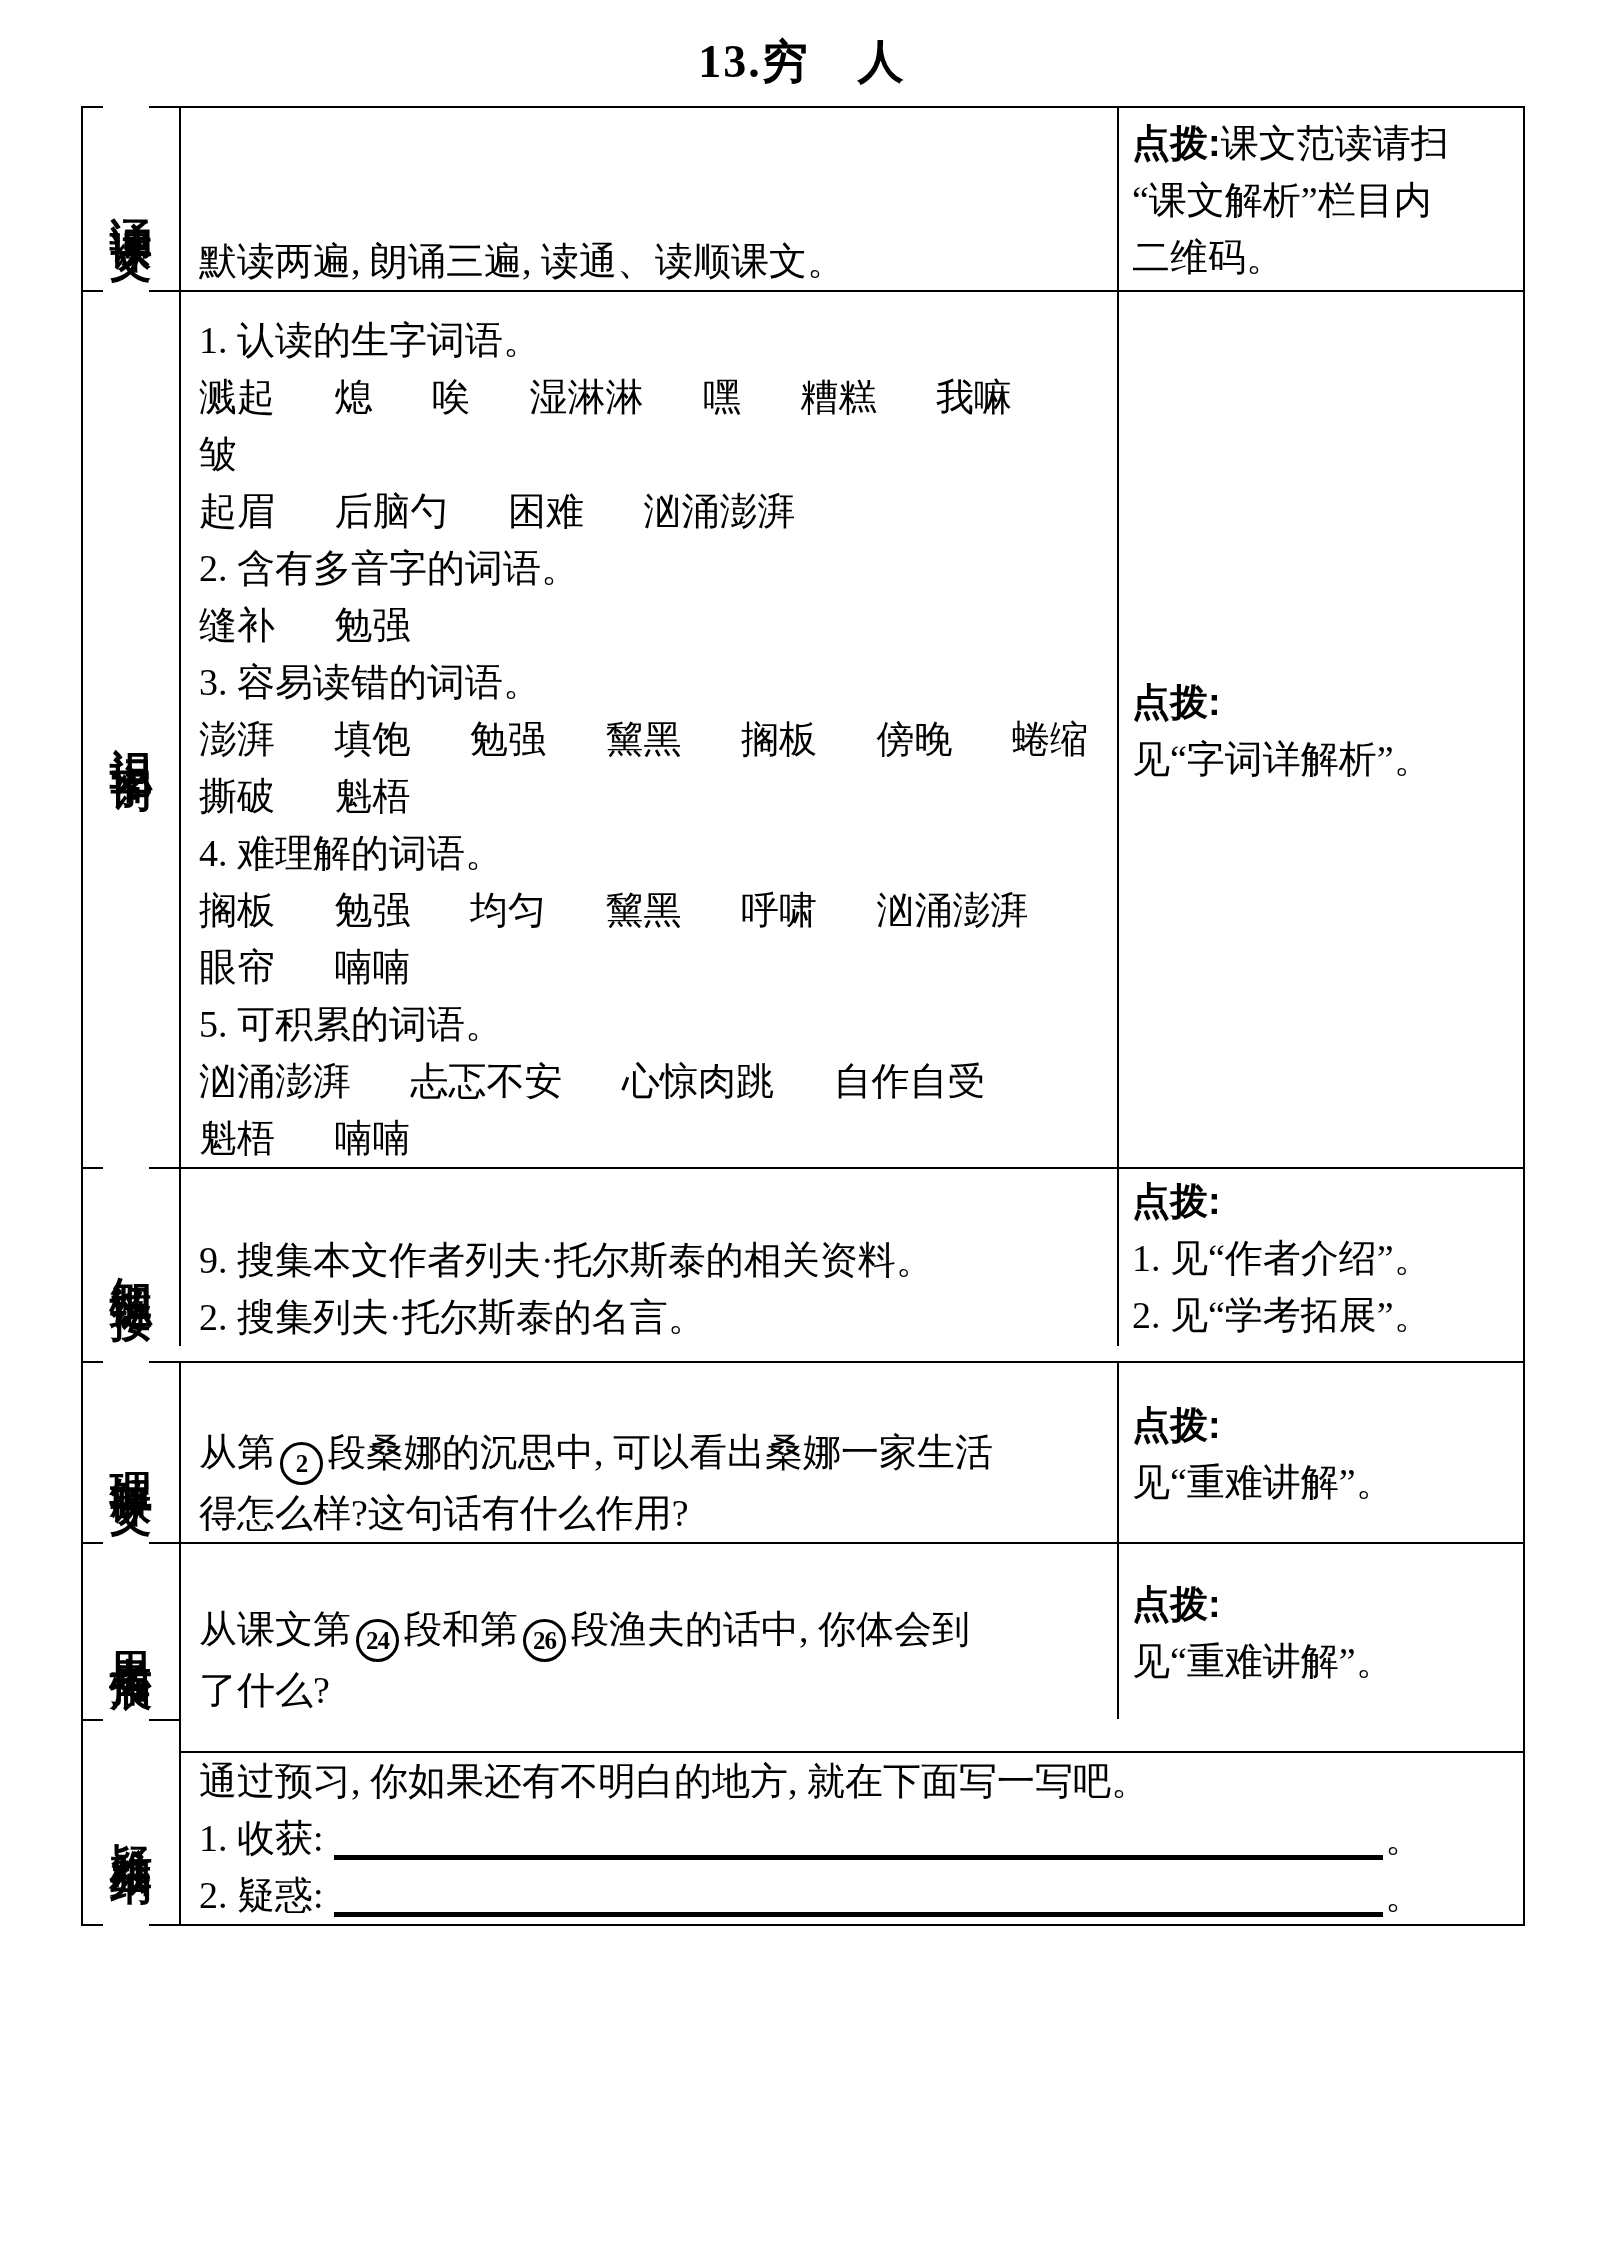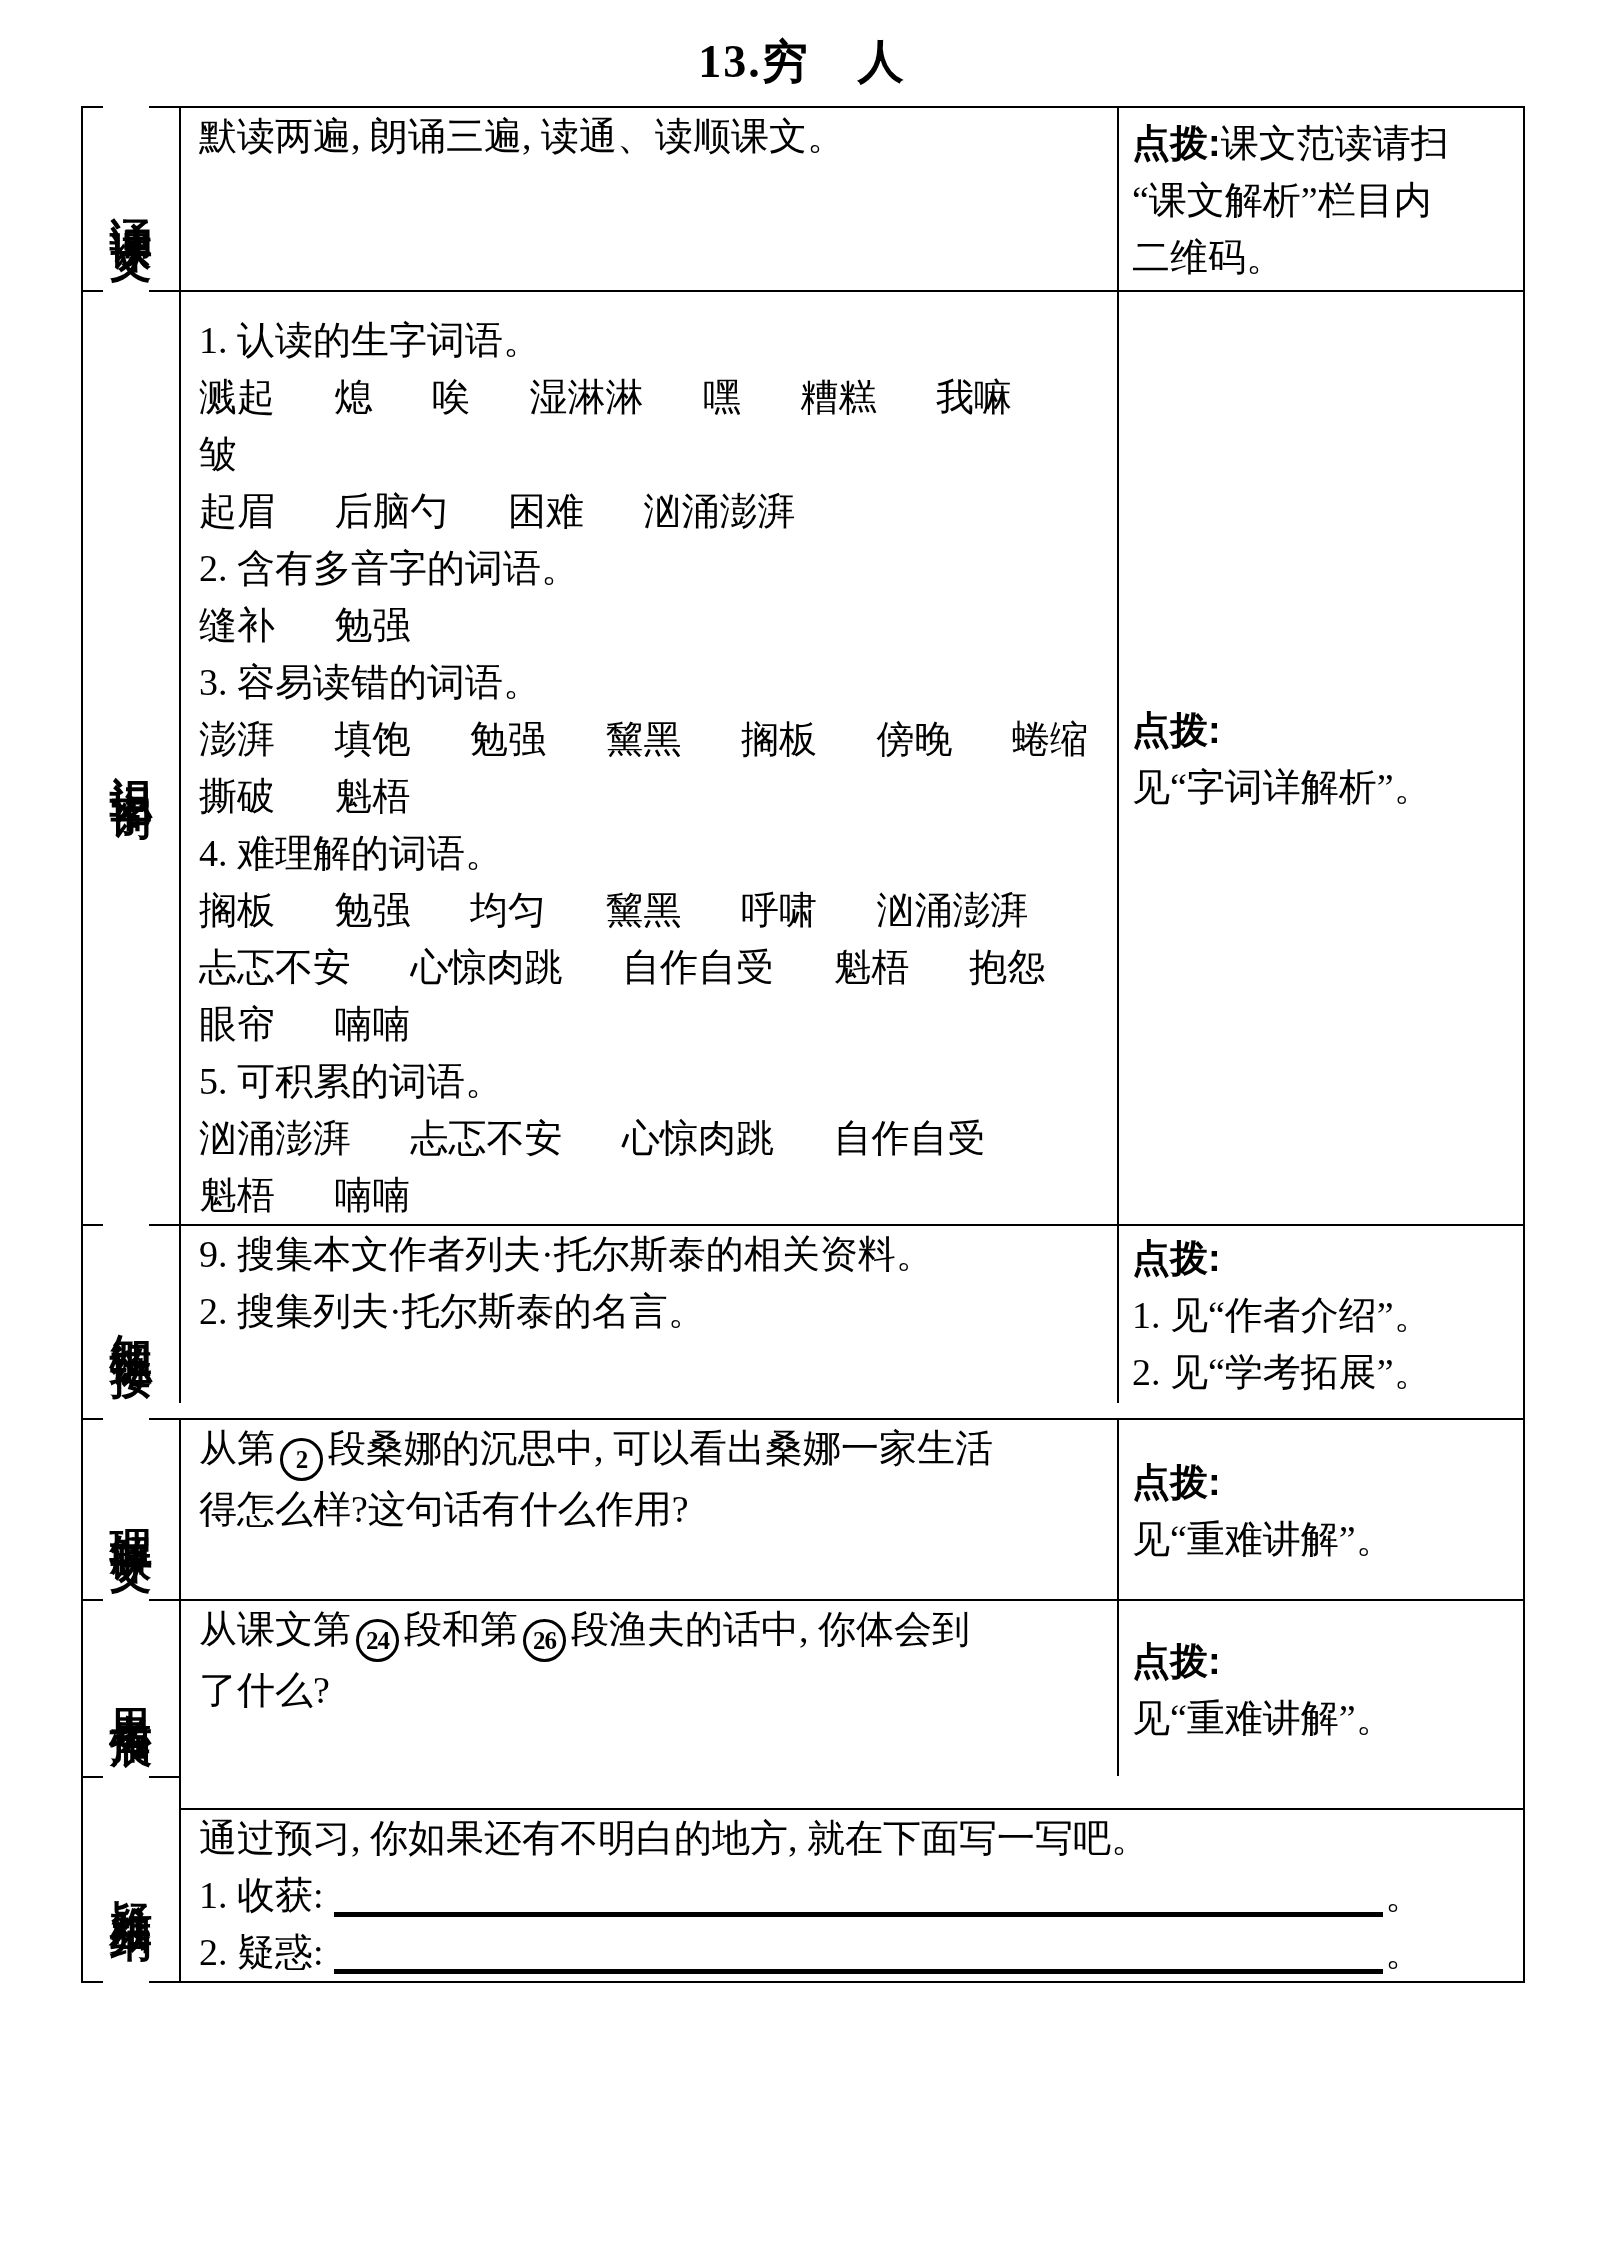"默读两遍, 朗诵三遍, 读通、读顺课文。" .content-cell { justify-content: flex-start -> flex-end }
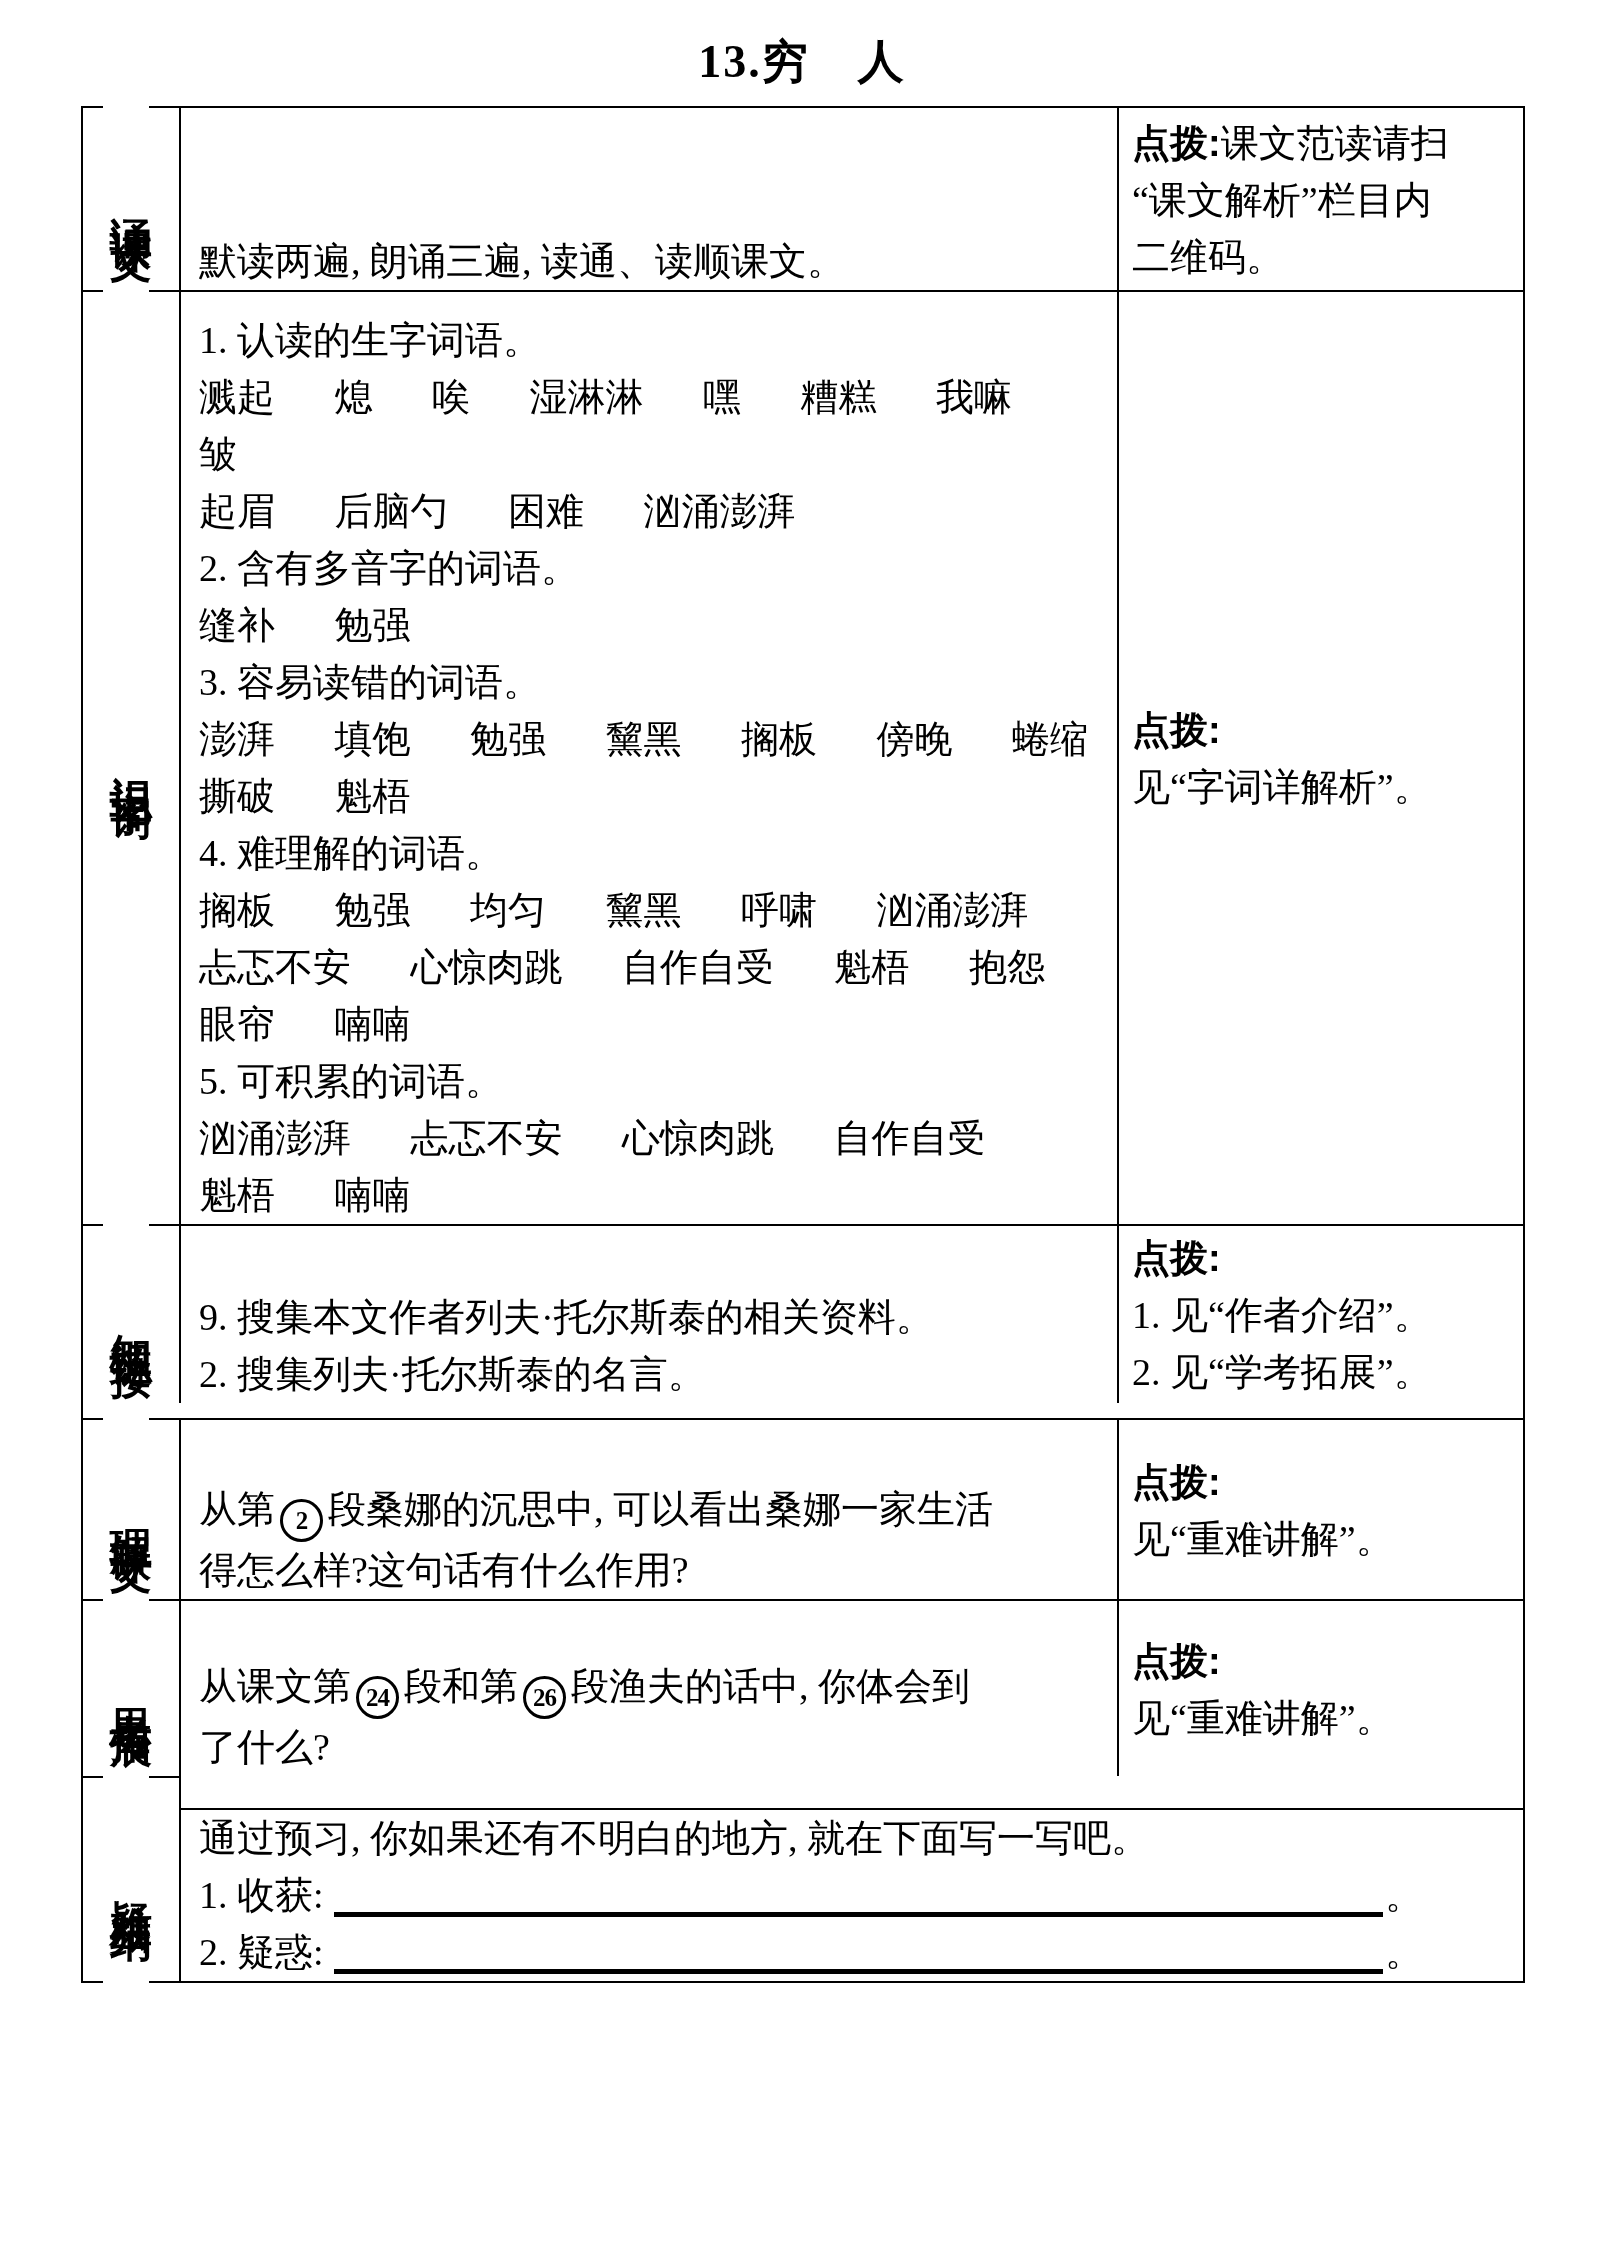"忐忑不安 心惊肉跳 自作自受 魁梧 抱怨" div.cline { html: <div>忐忑不安 心惊肉跳 自作自受 魁梧 抱怨</div> -> none }
